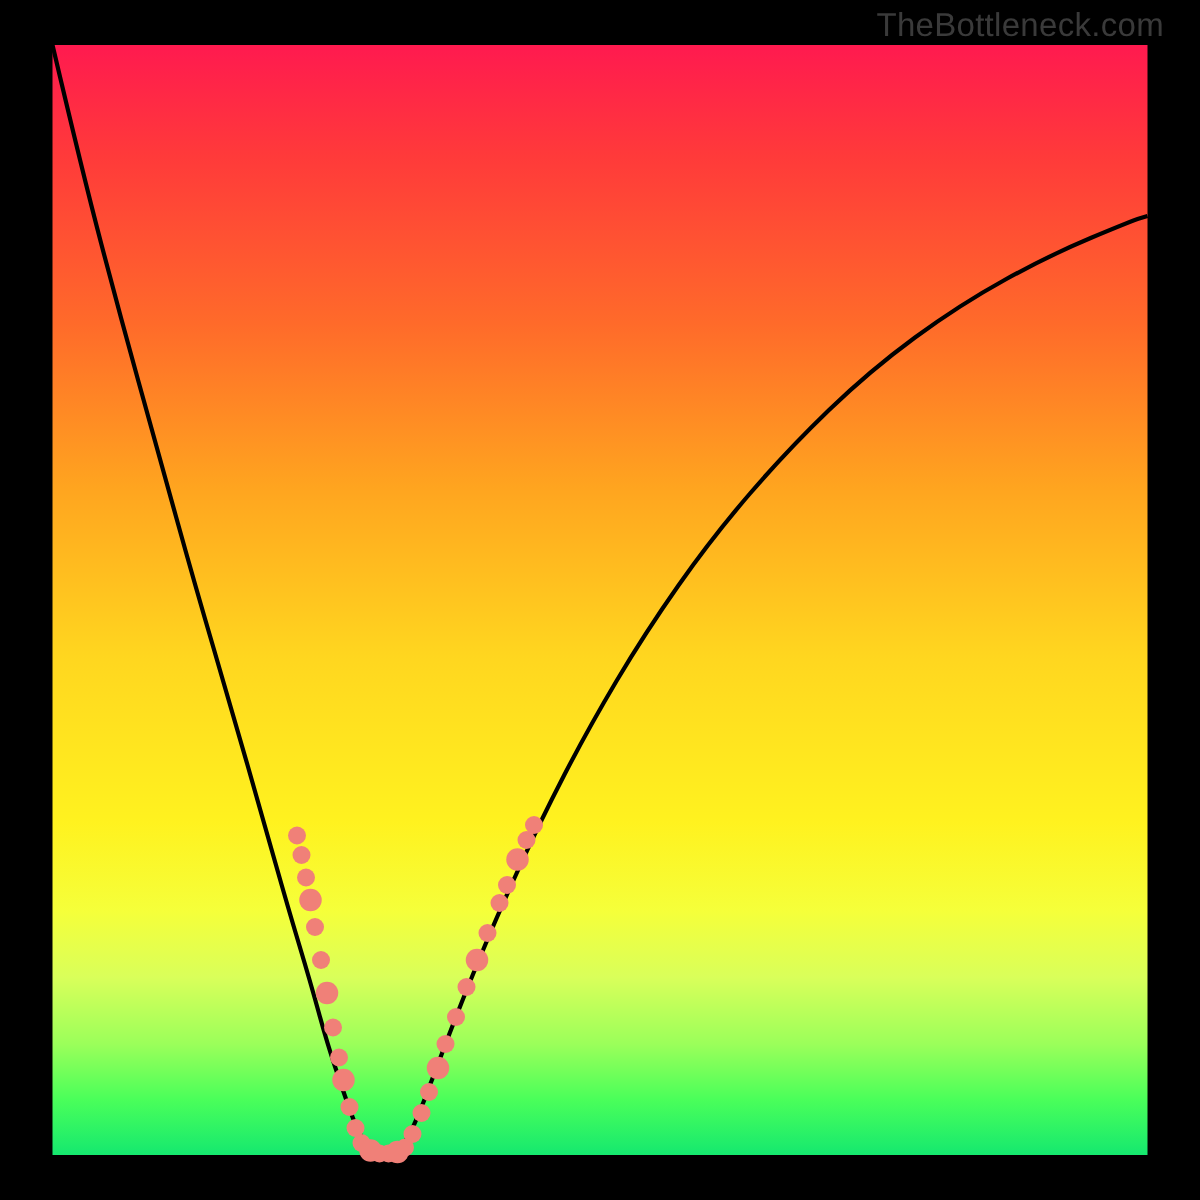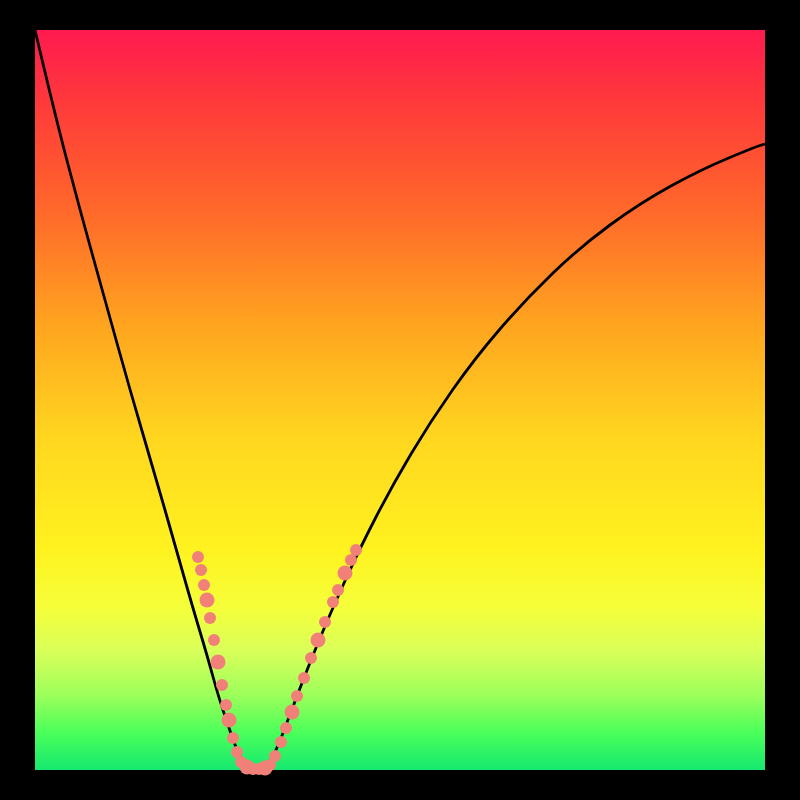"TheBottleneck.com" div.watermark { html: none -> <div>TheBottleneck.com</div> }
